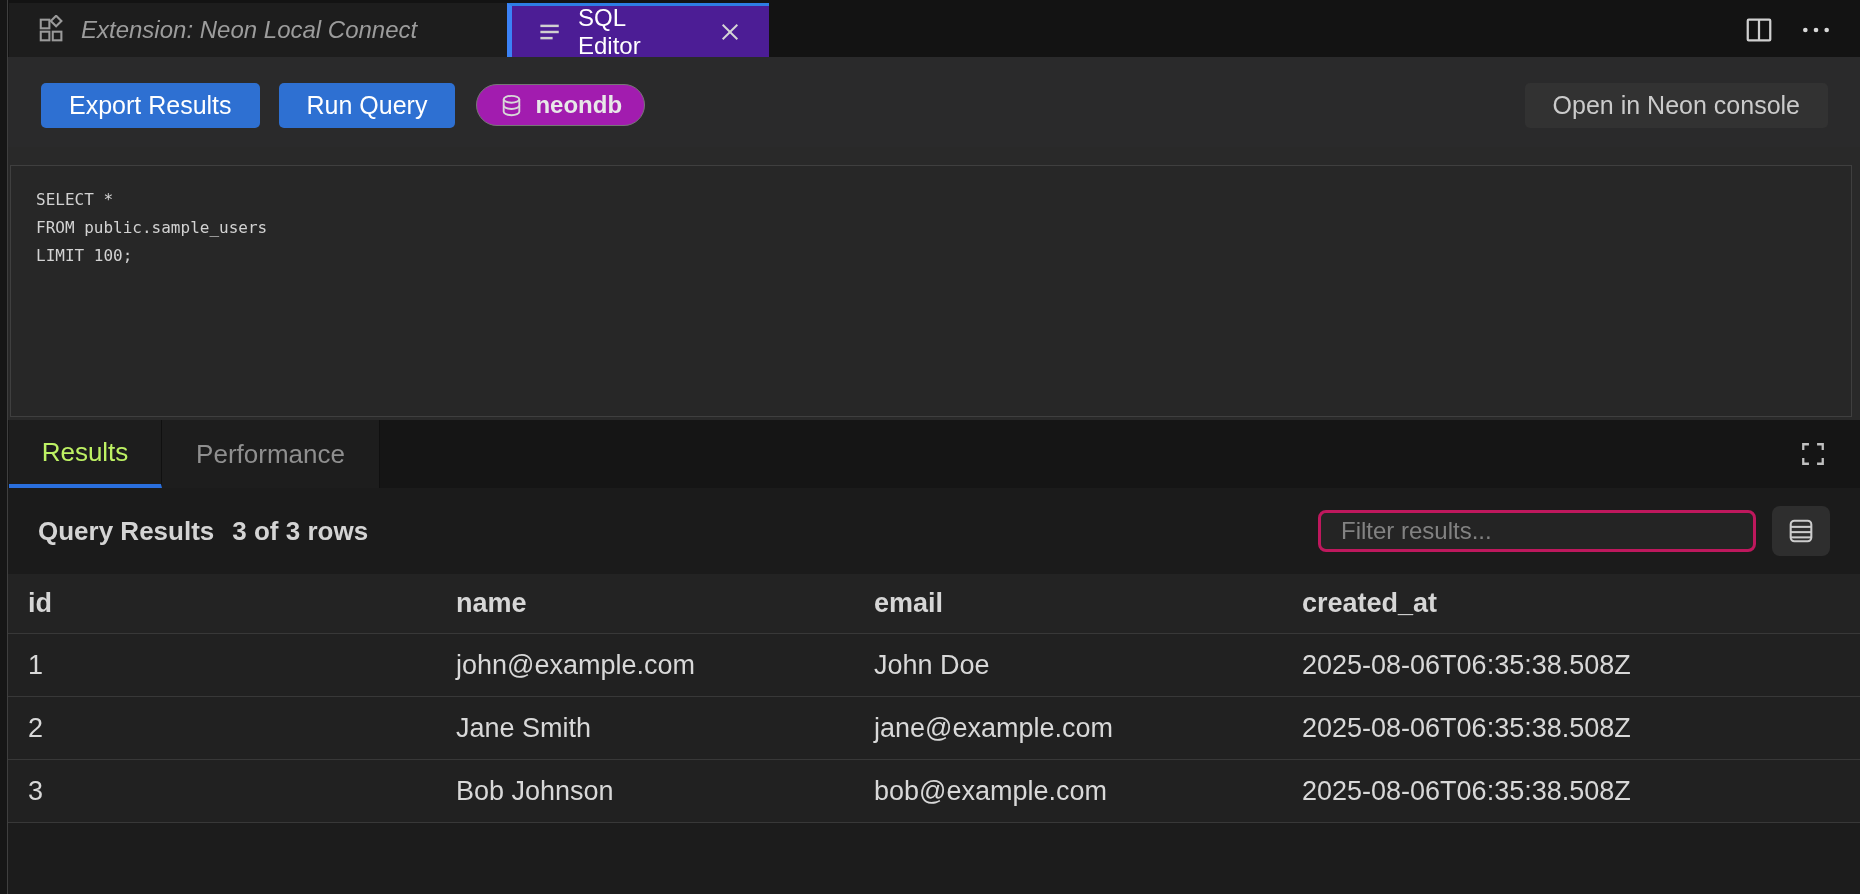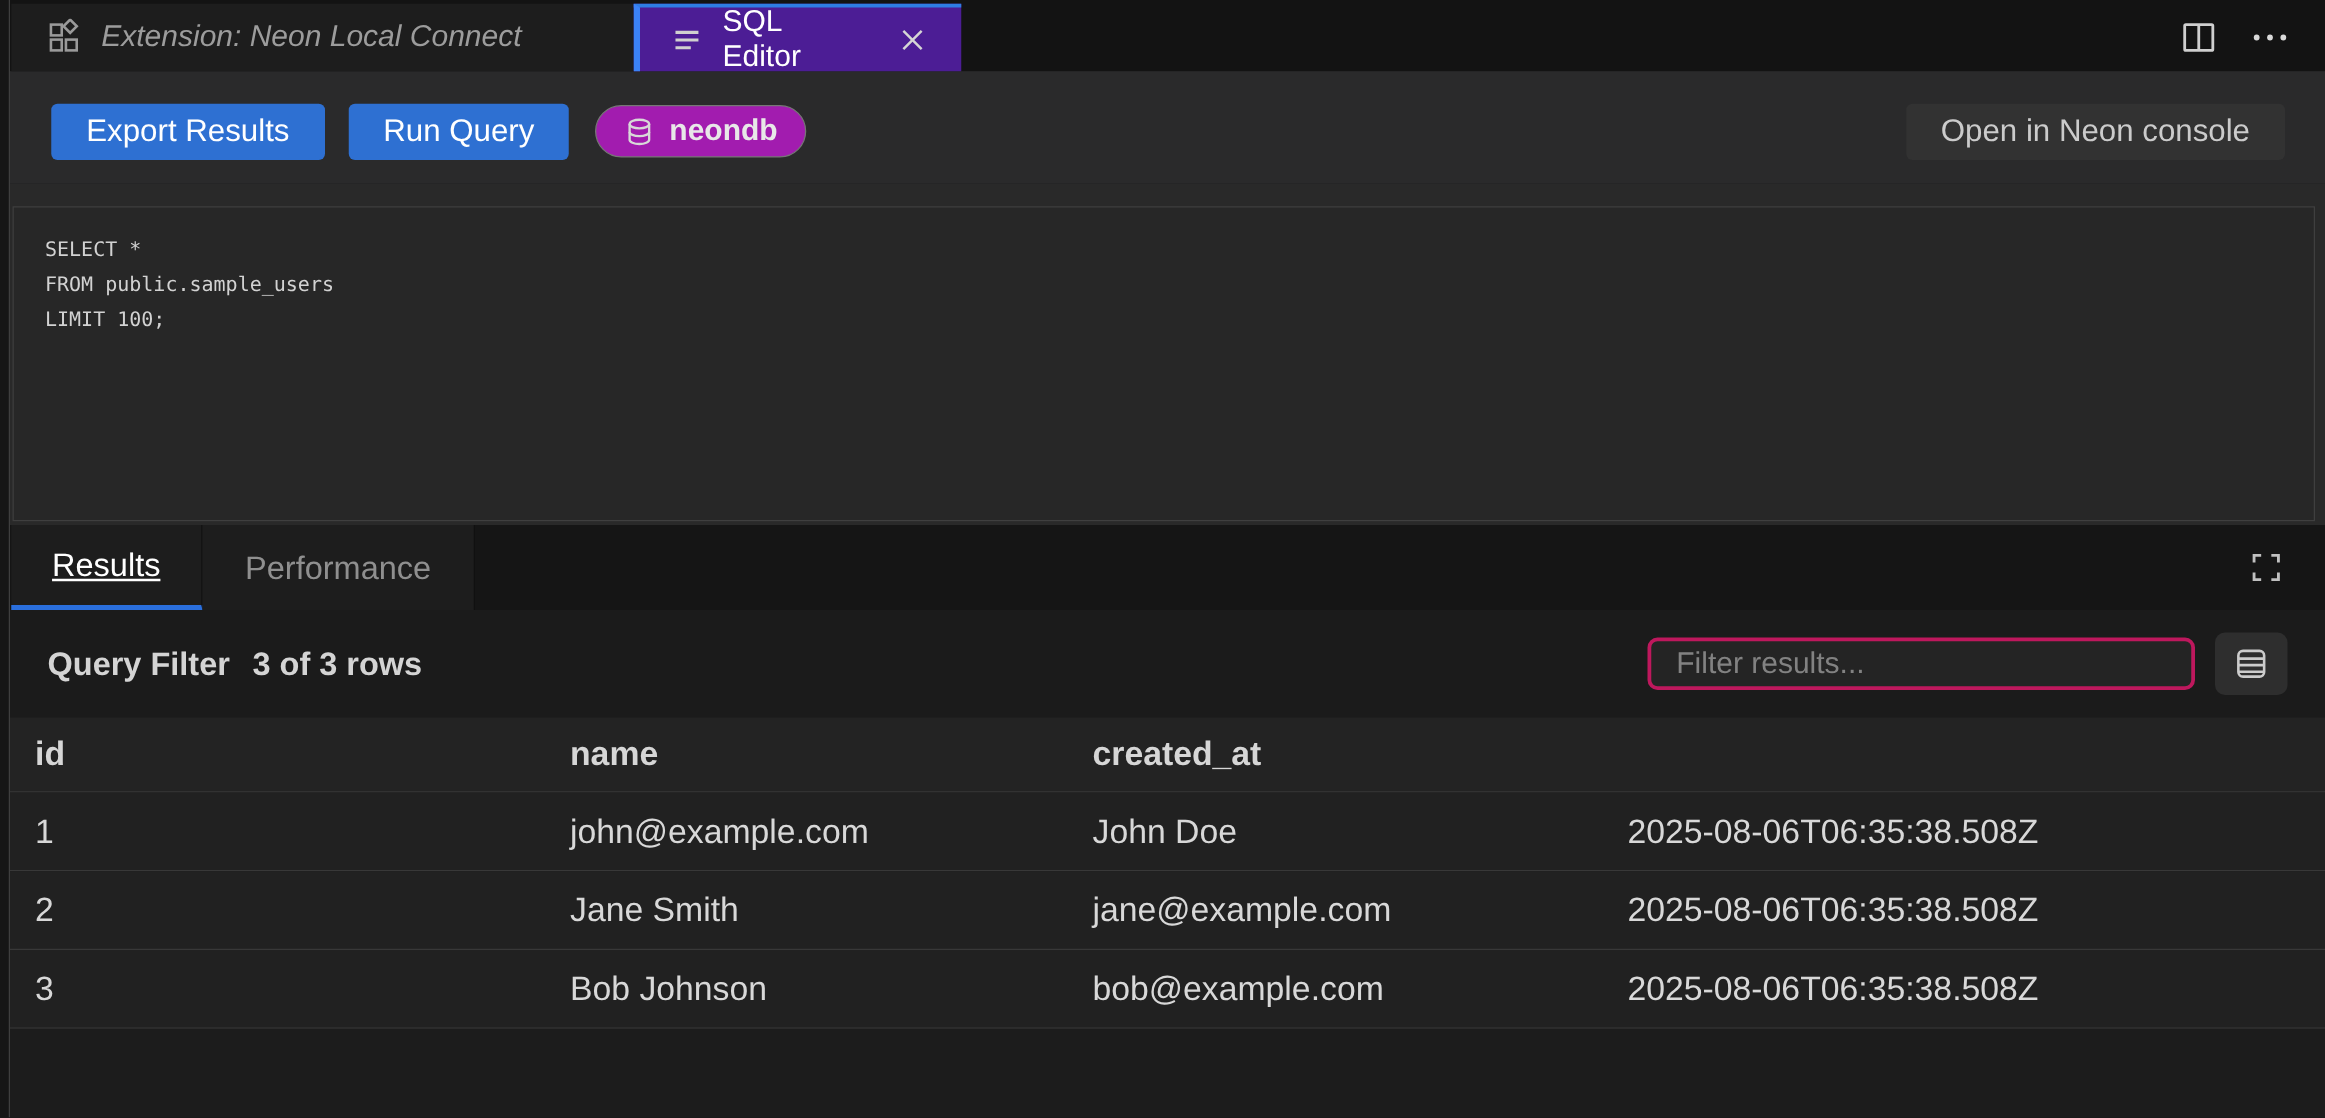"Results" .rtab-active { color: #ffffff -> #bef264; text-decoration: underline -> none }
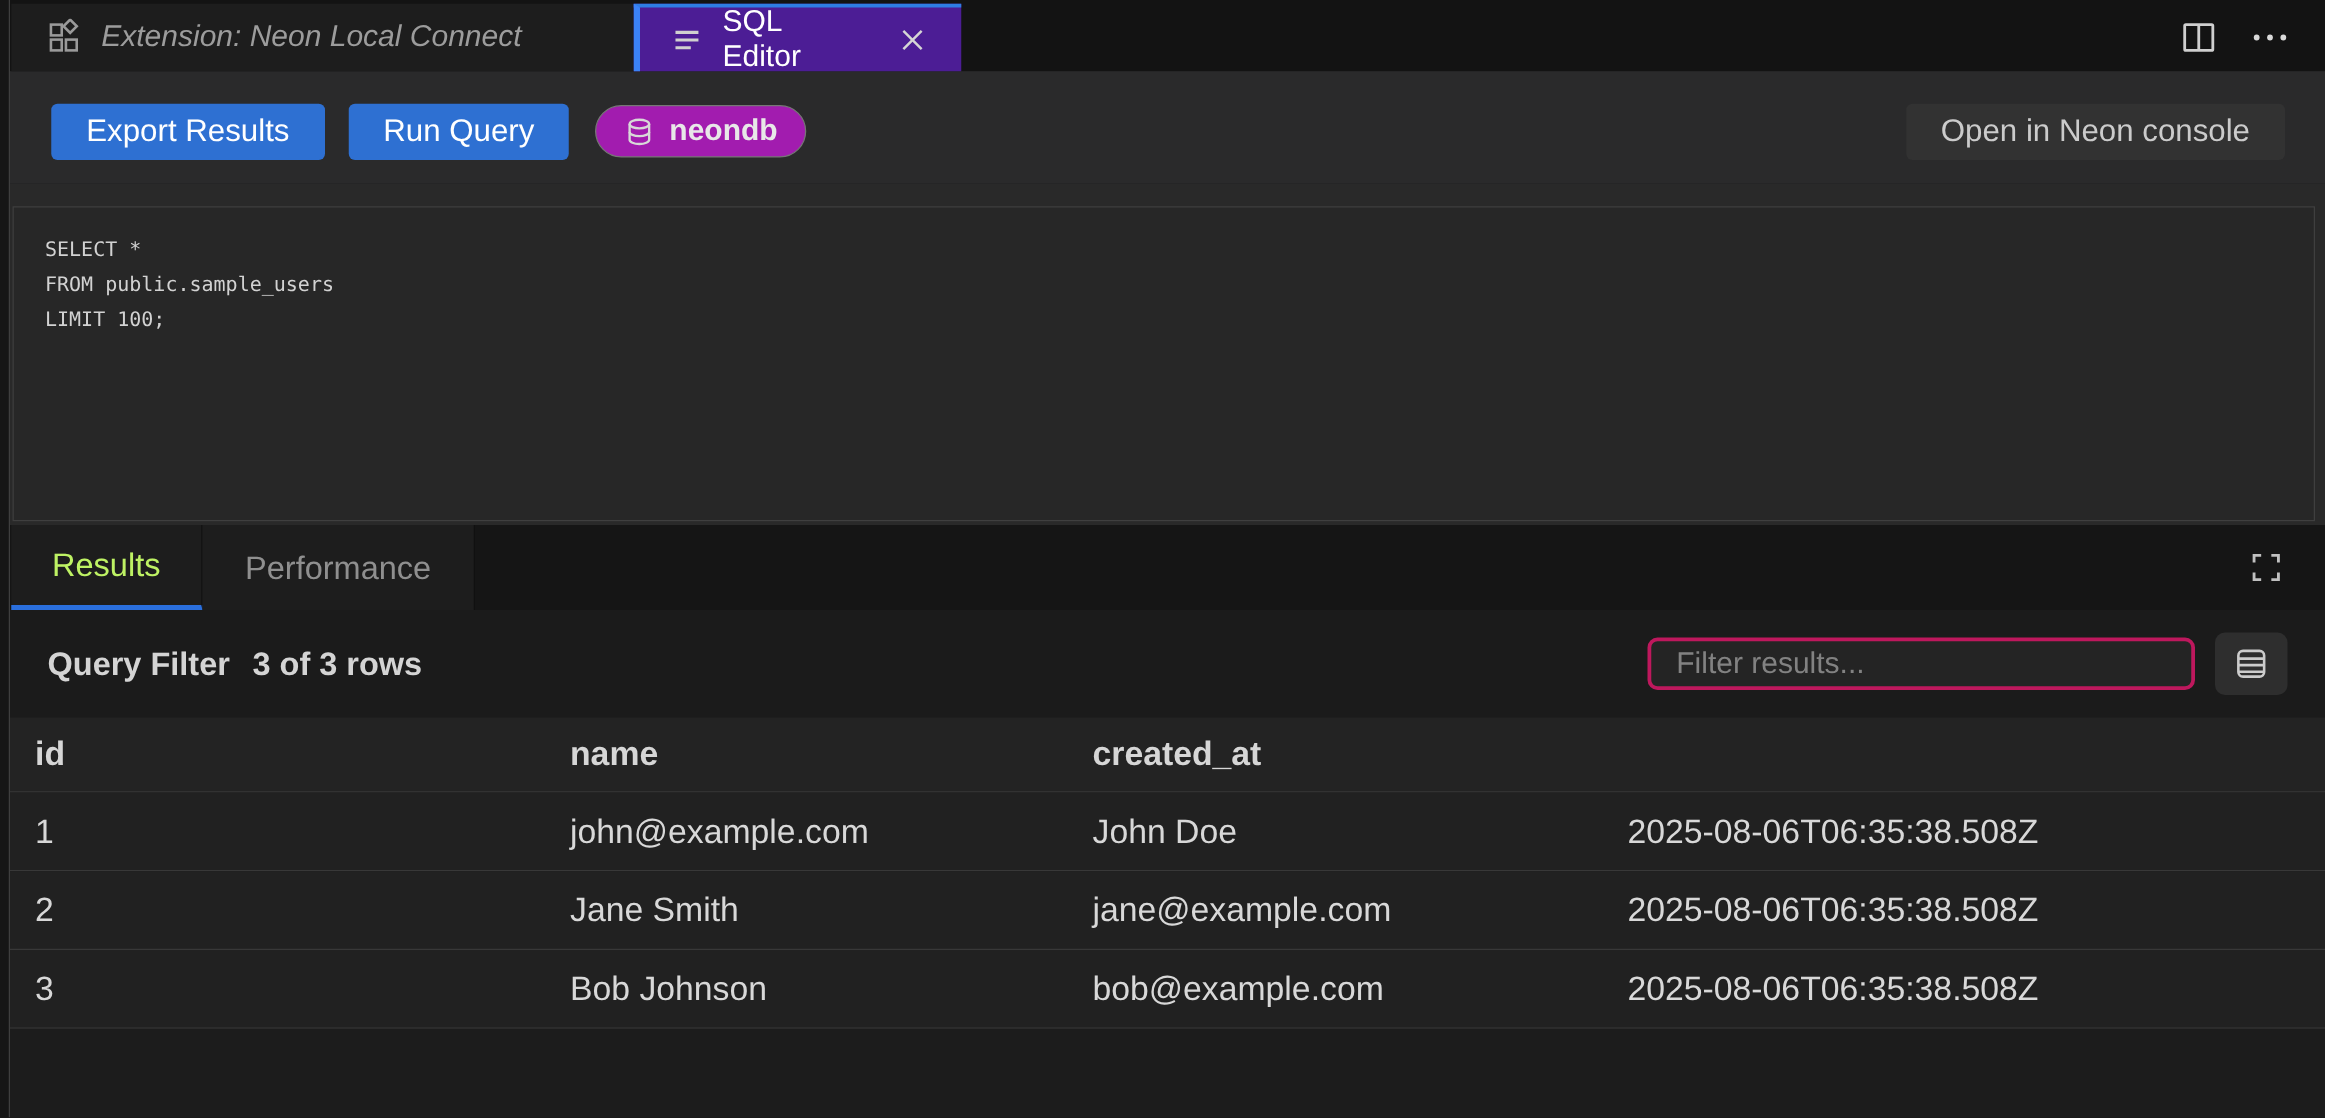"Query Filter" span.qtitle { text: Filter -> Results }
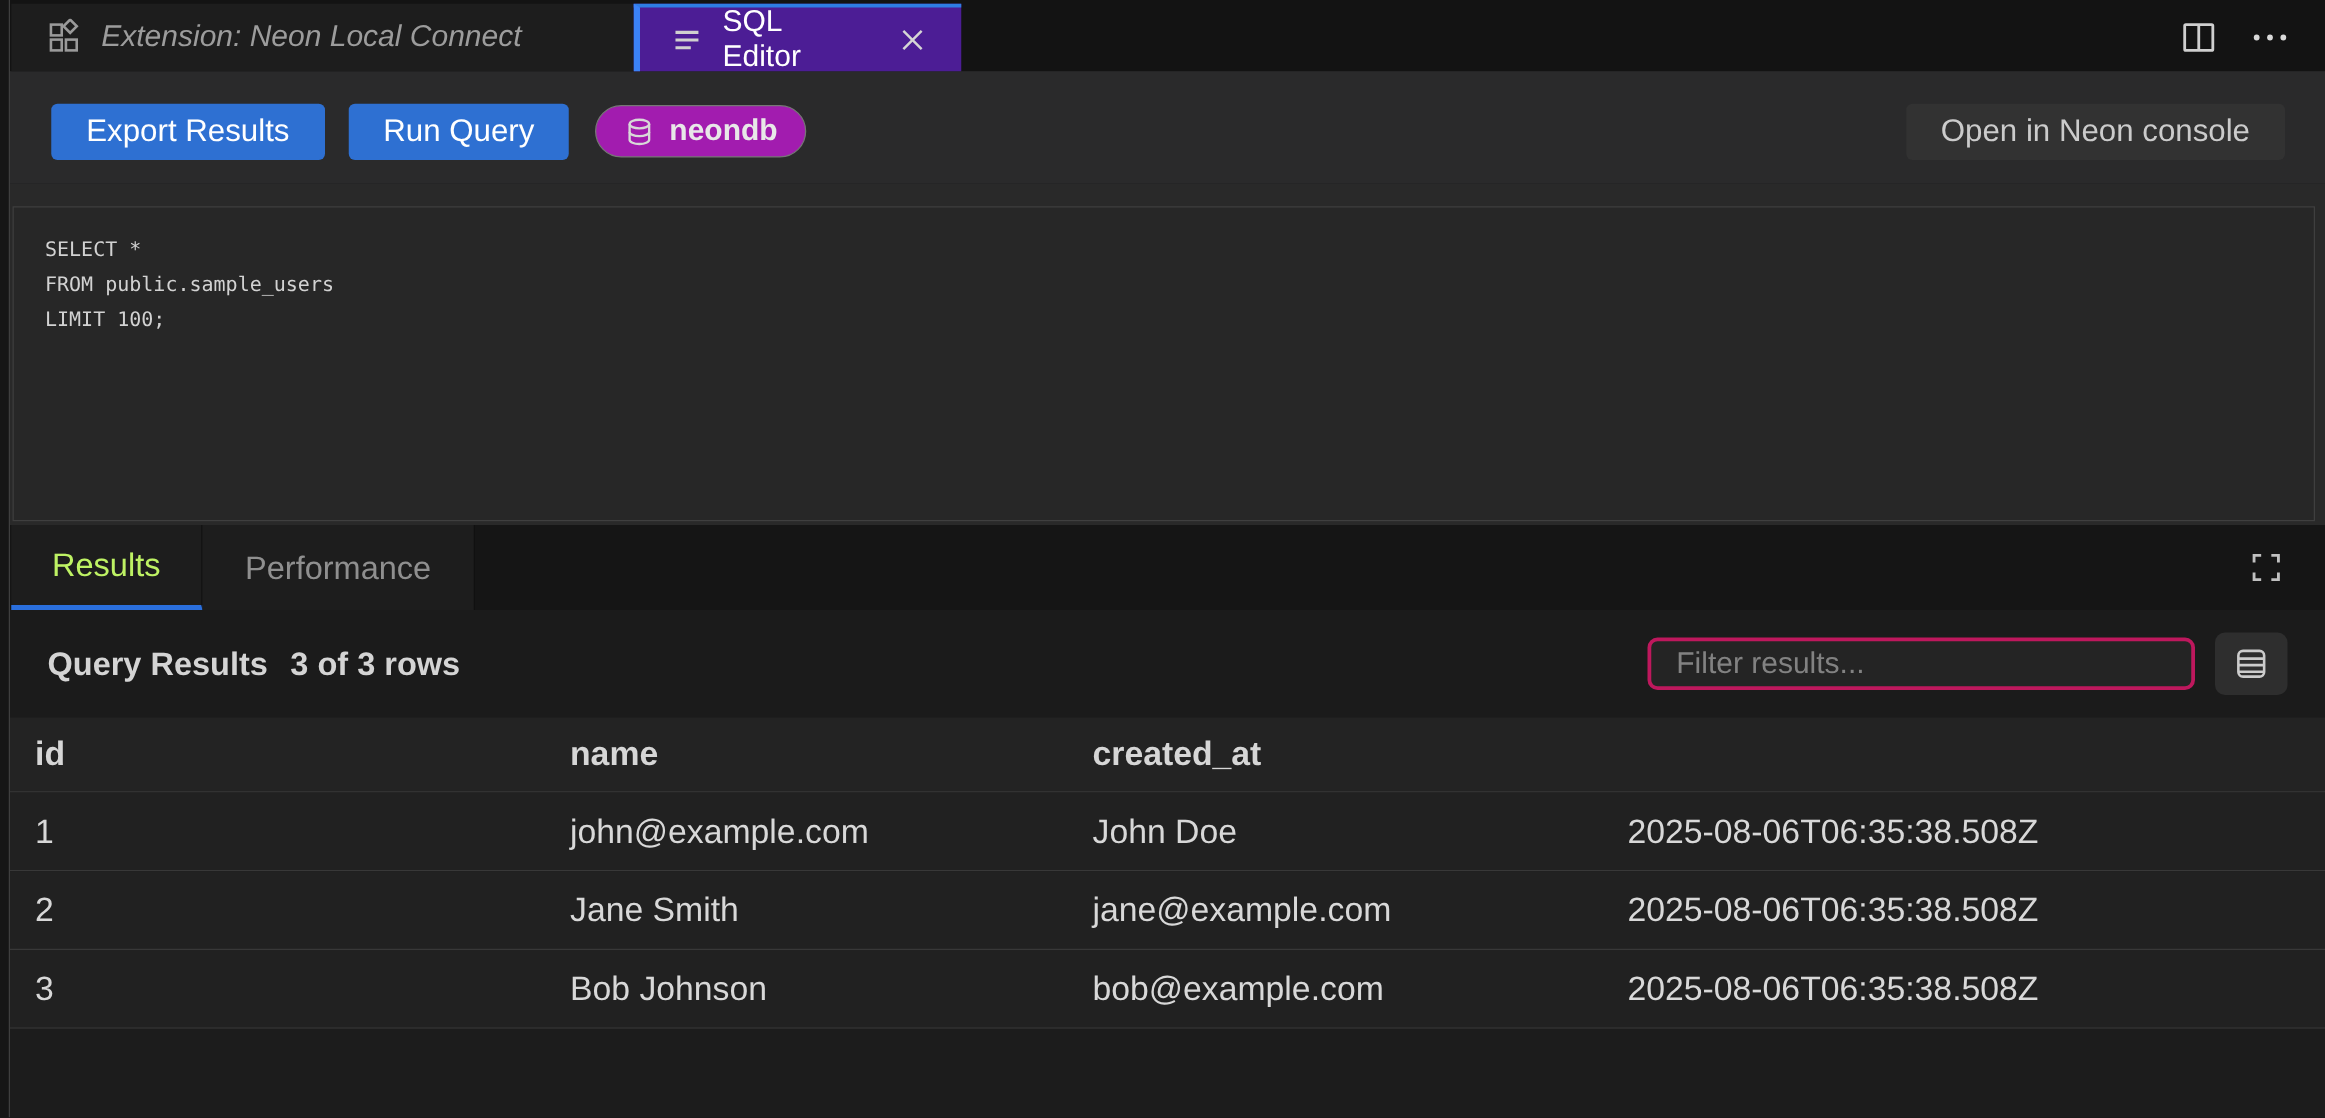"email" div.th { html: none -> <div>email</div> }
